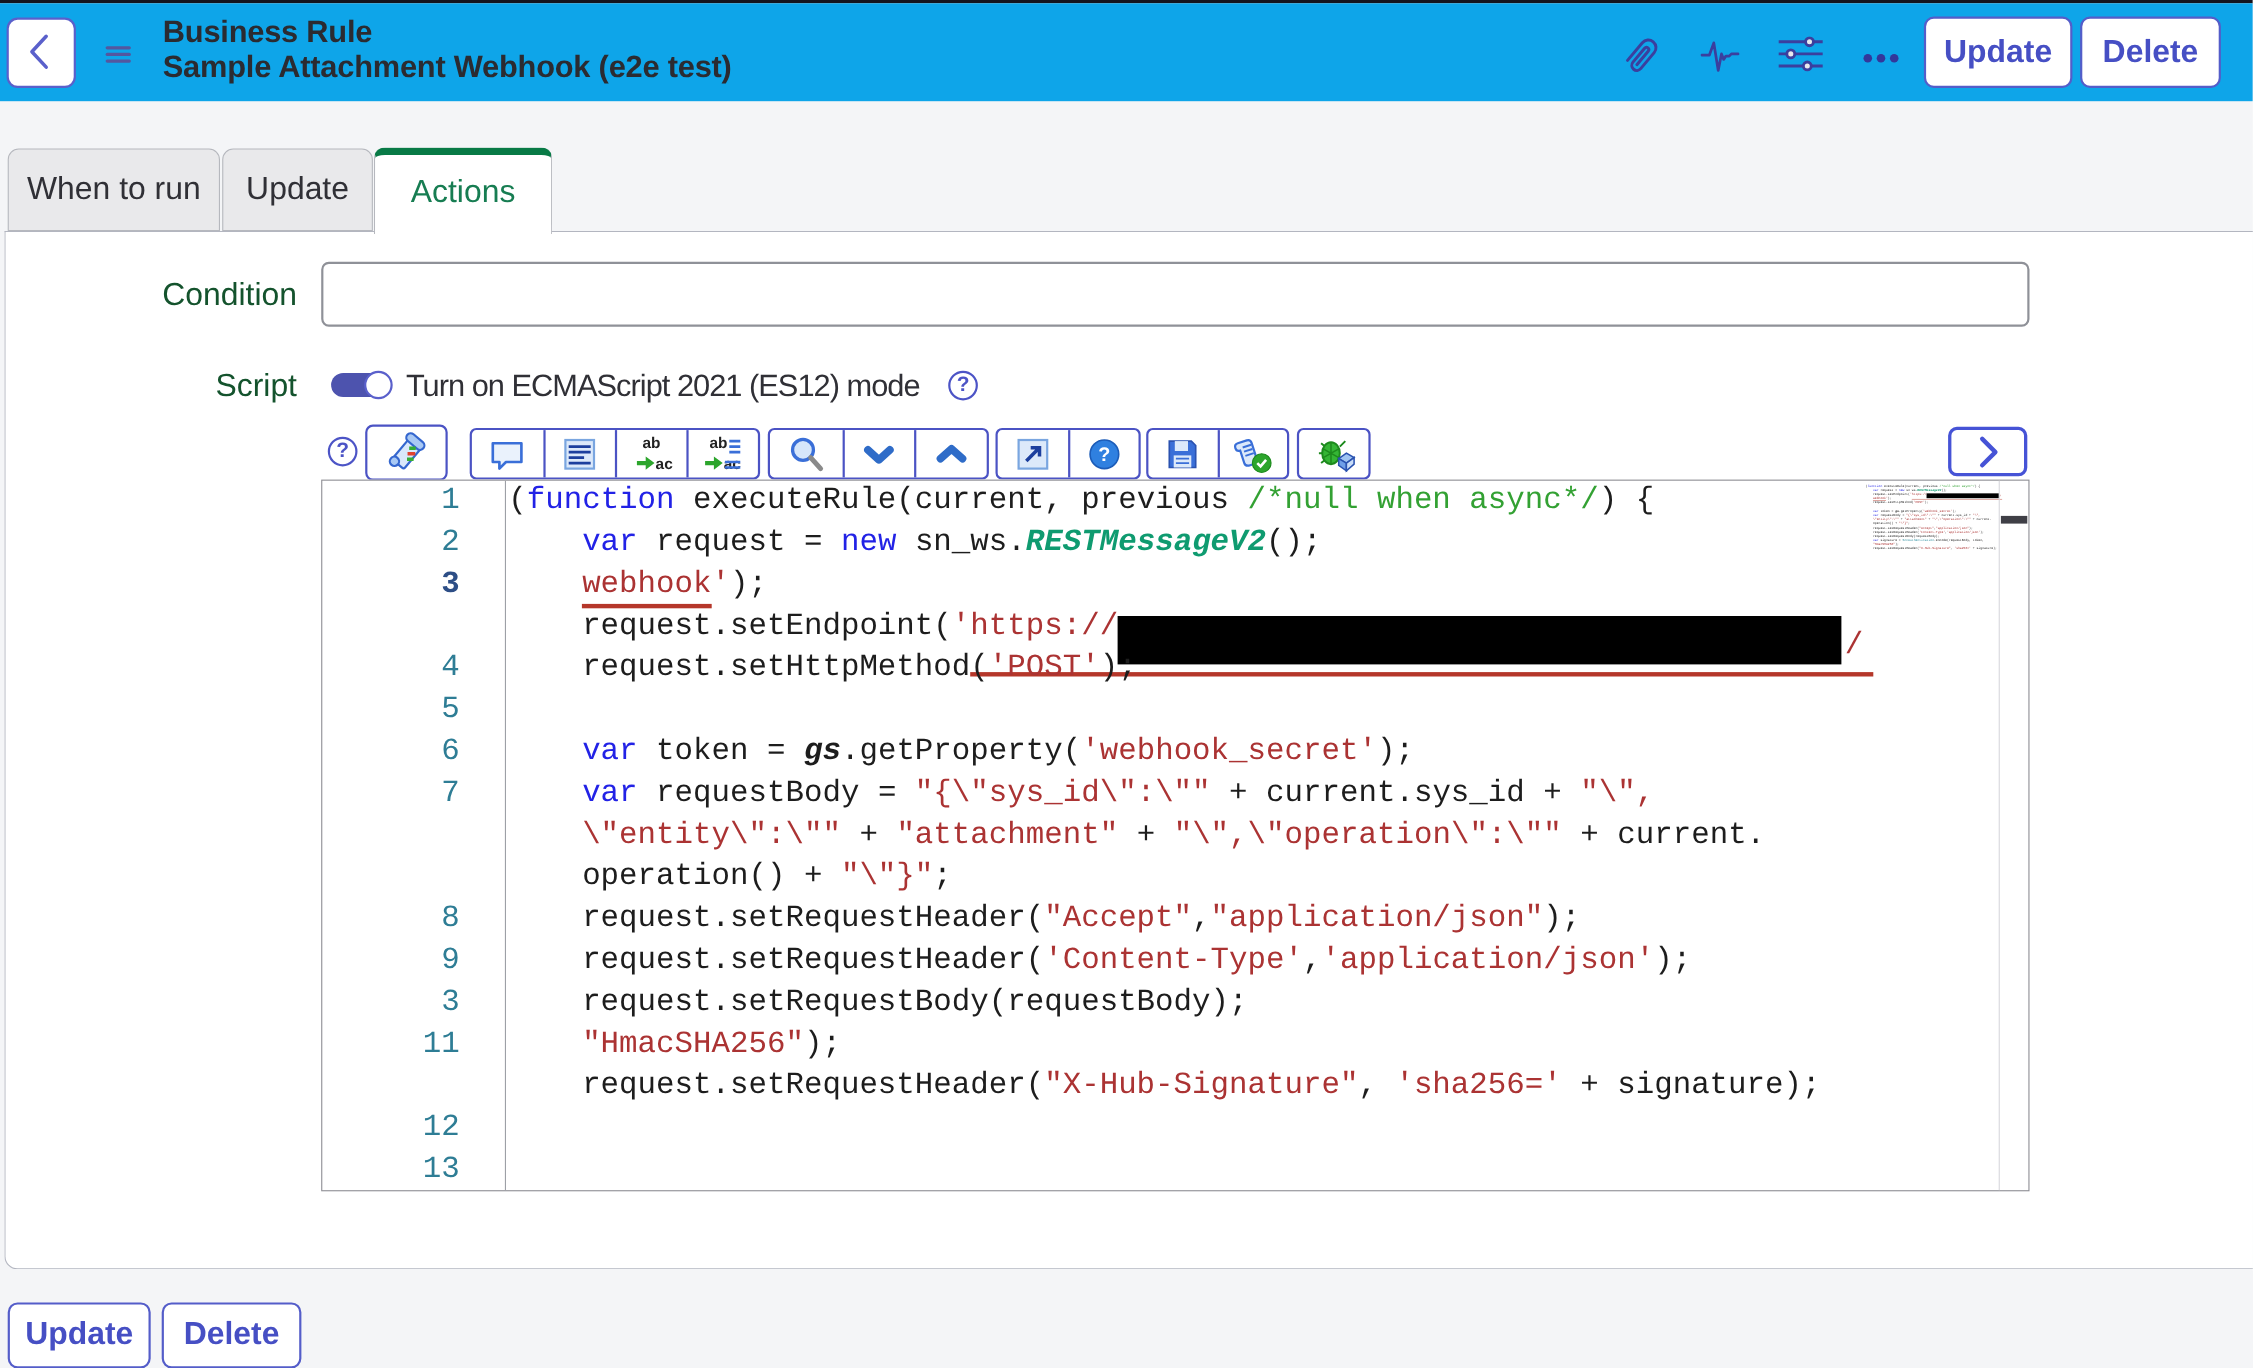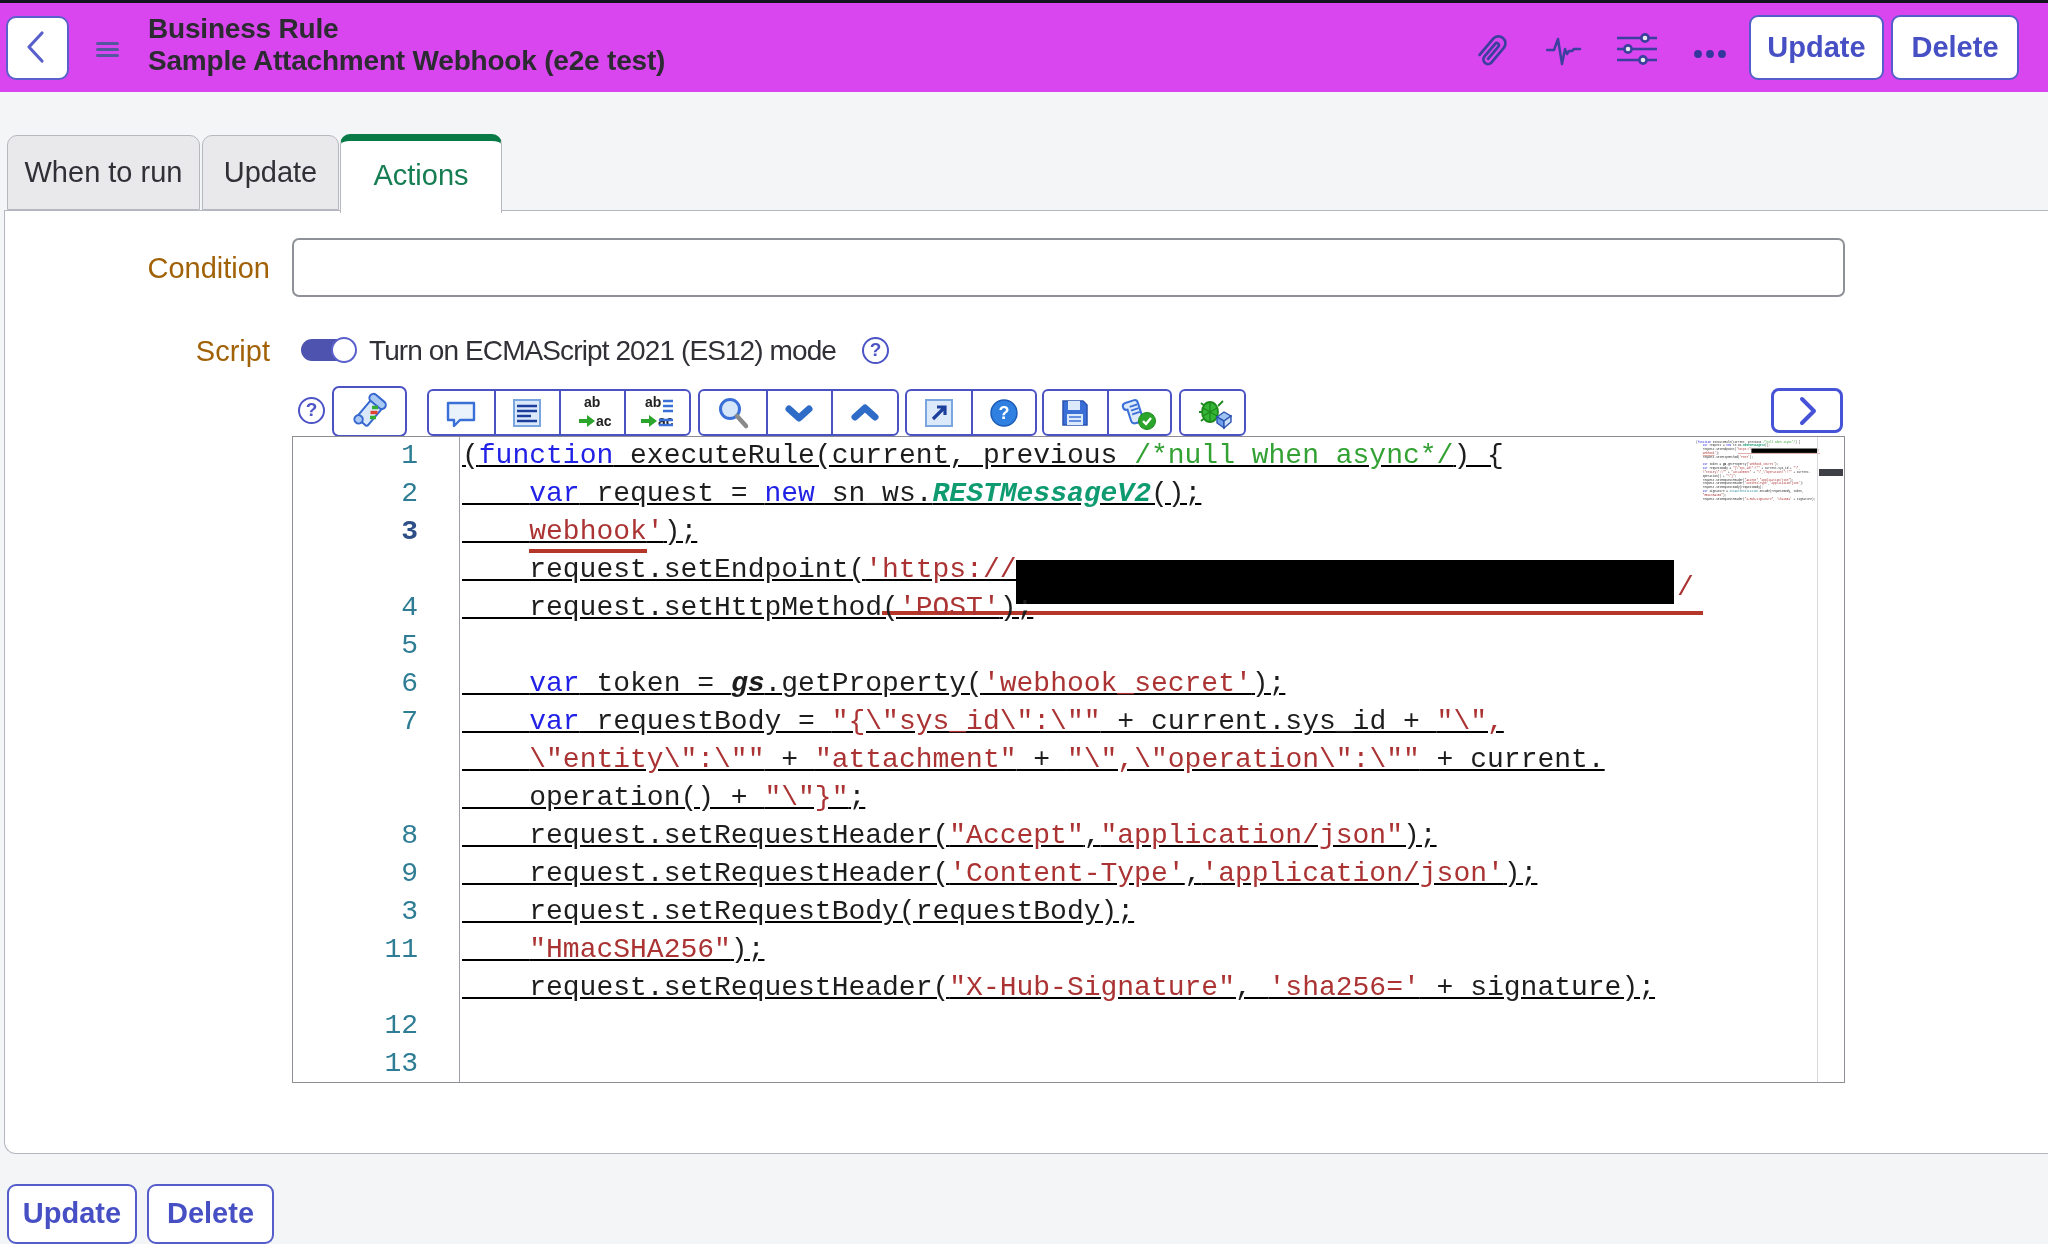"Business Rule" .header { background: #d946ef -> #0ea5e9 }
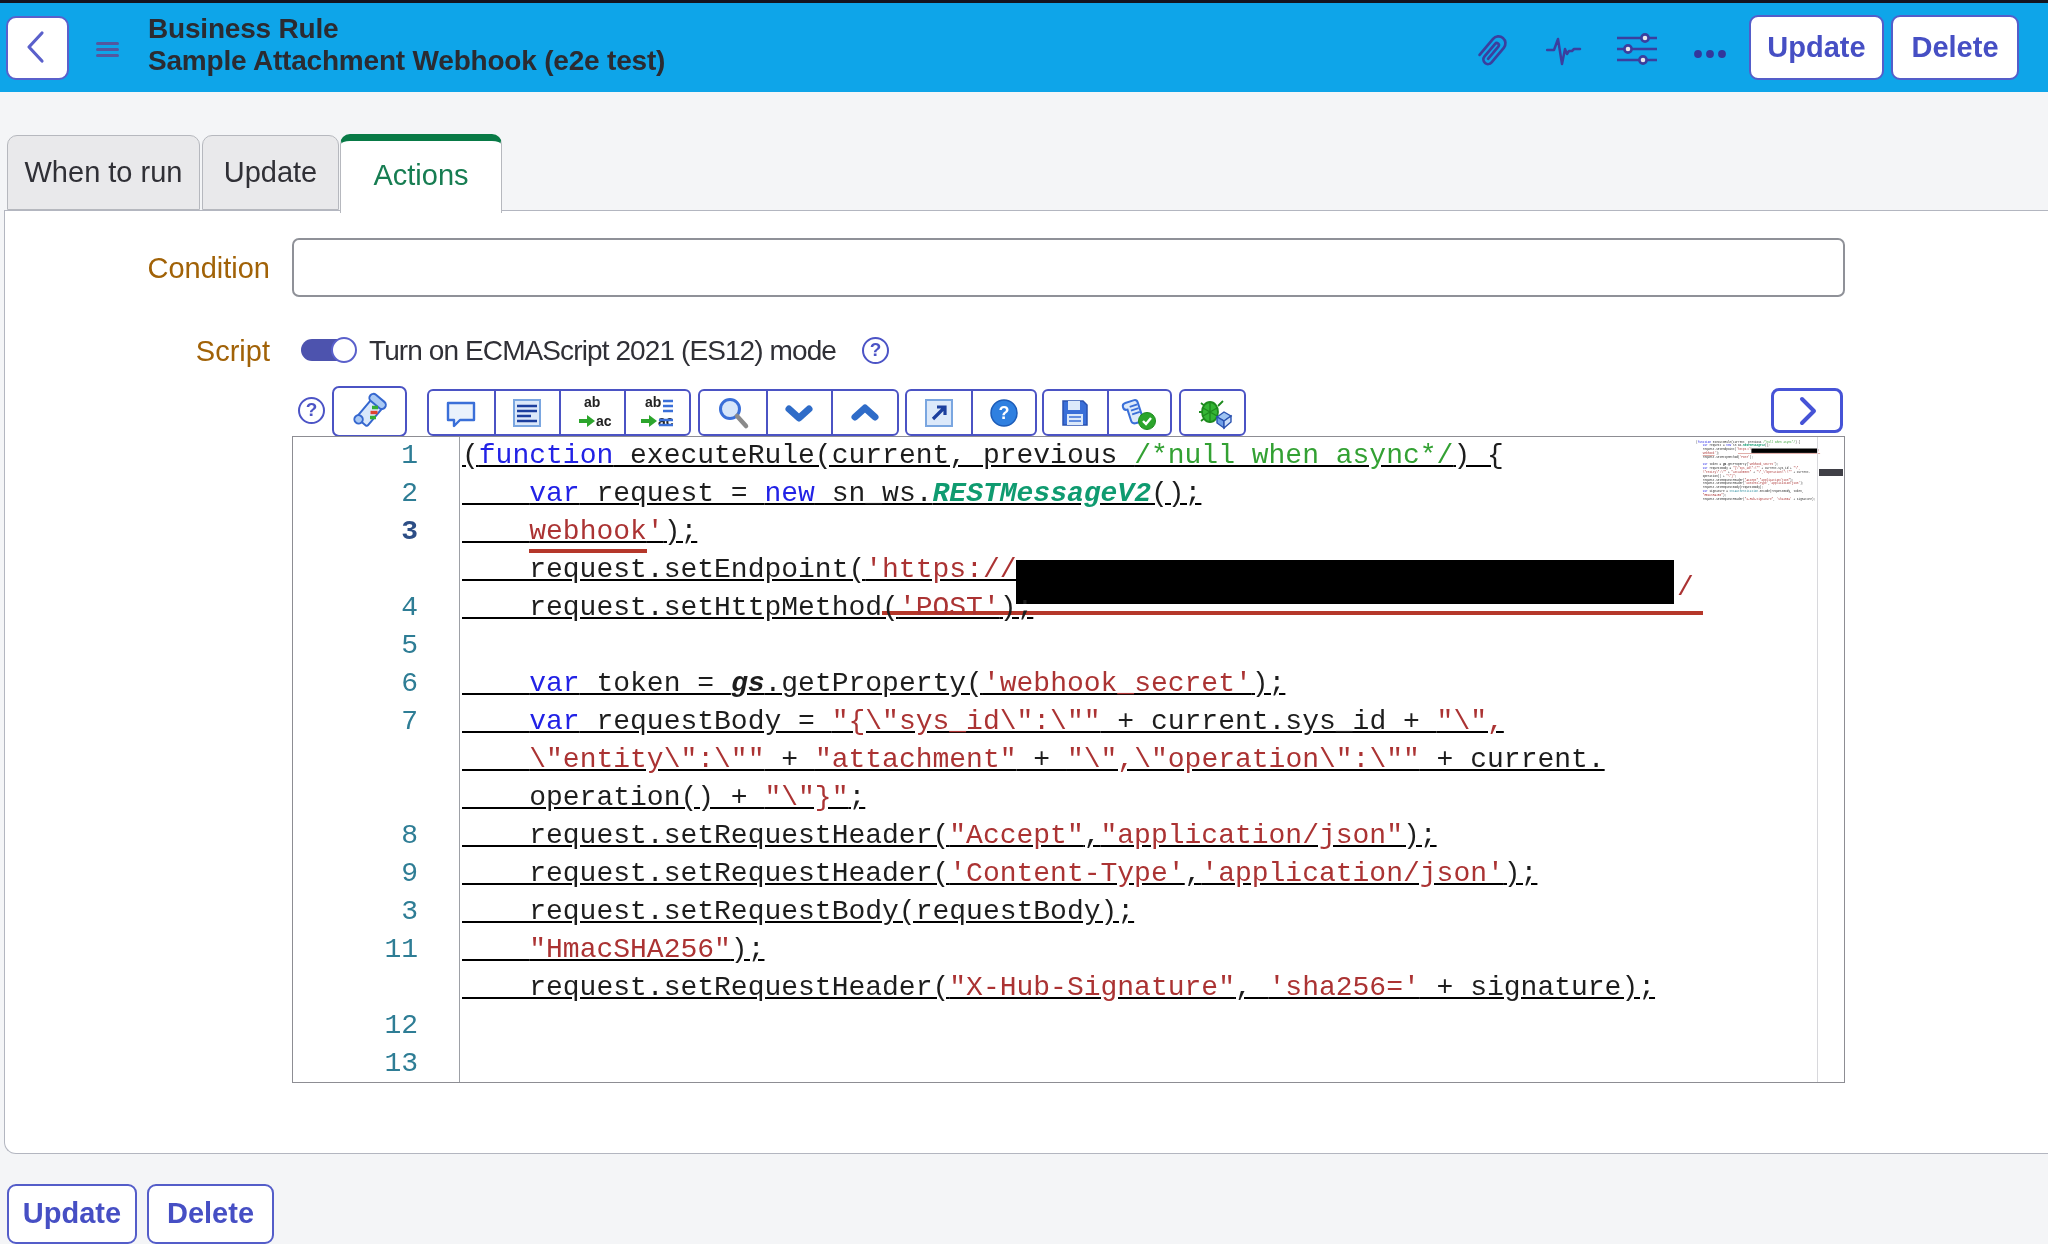"Condition" .flabel { color: #a16207 -> #14532d }
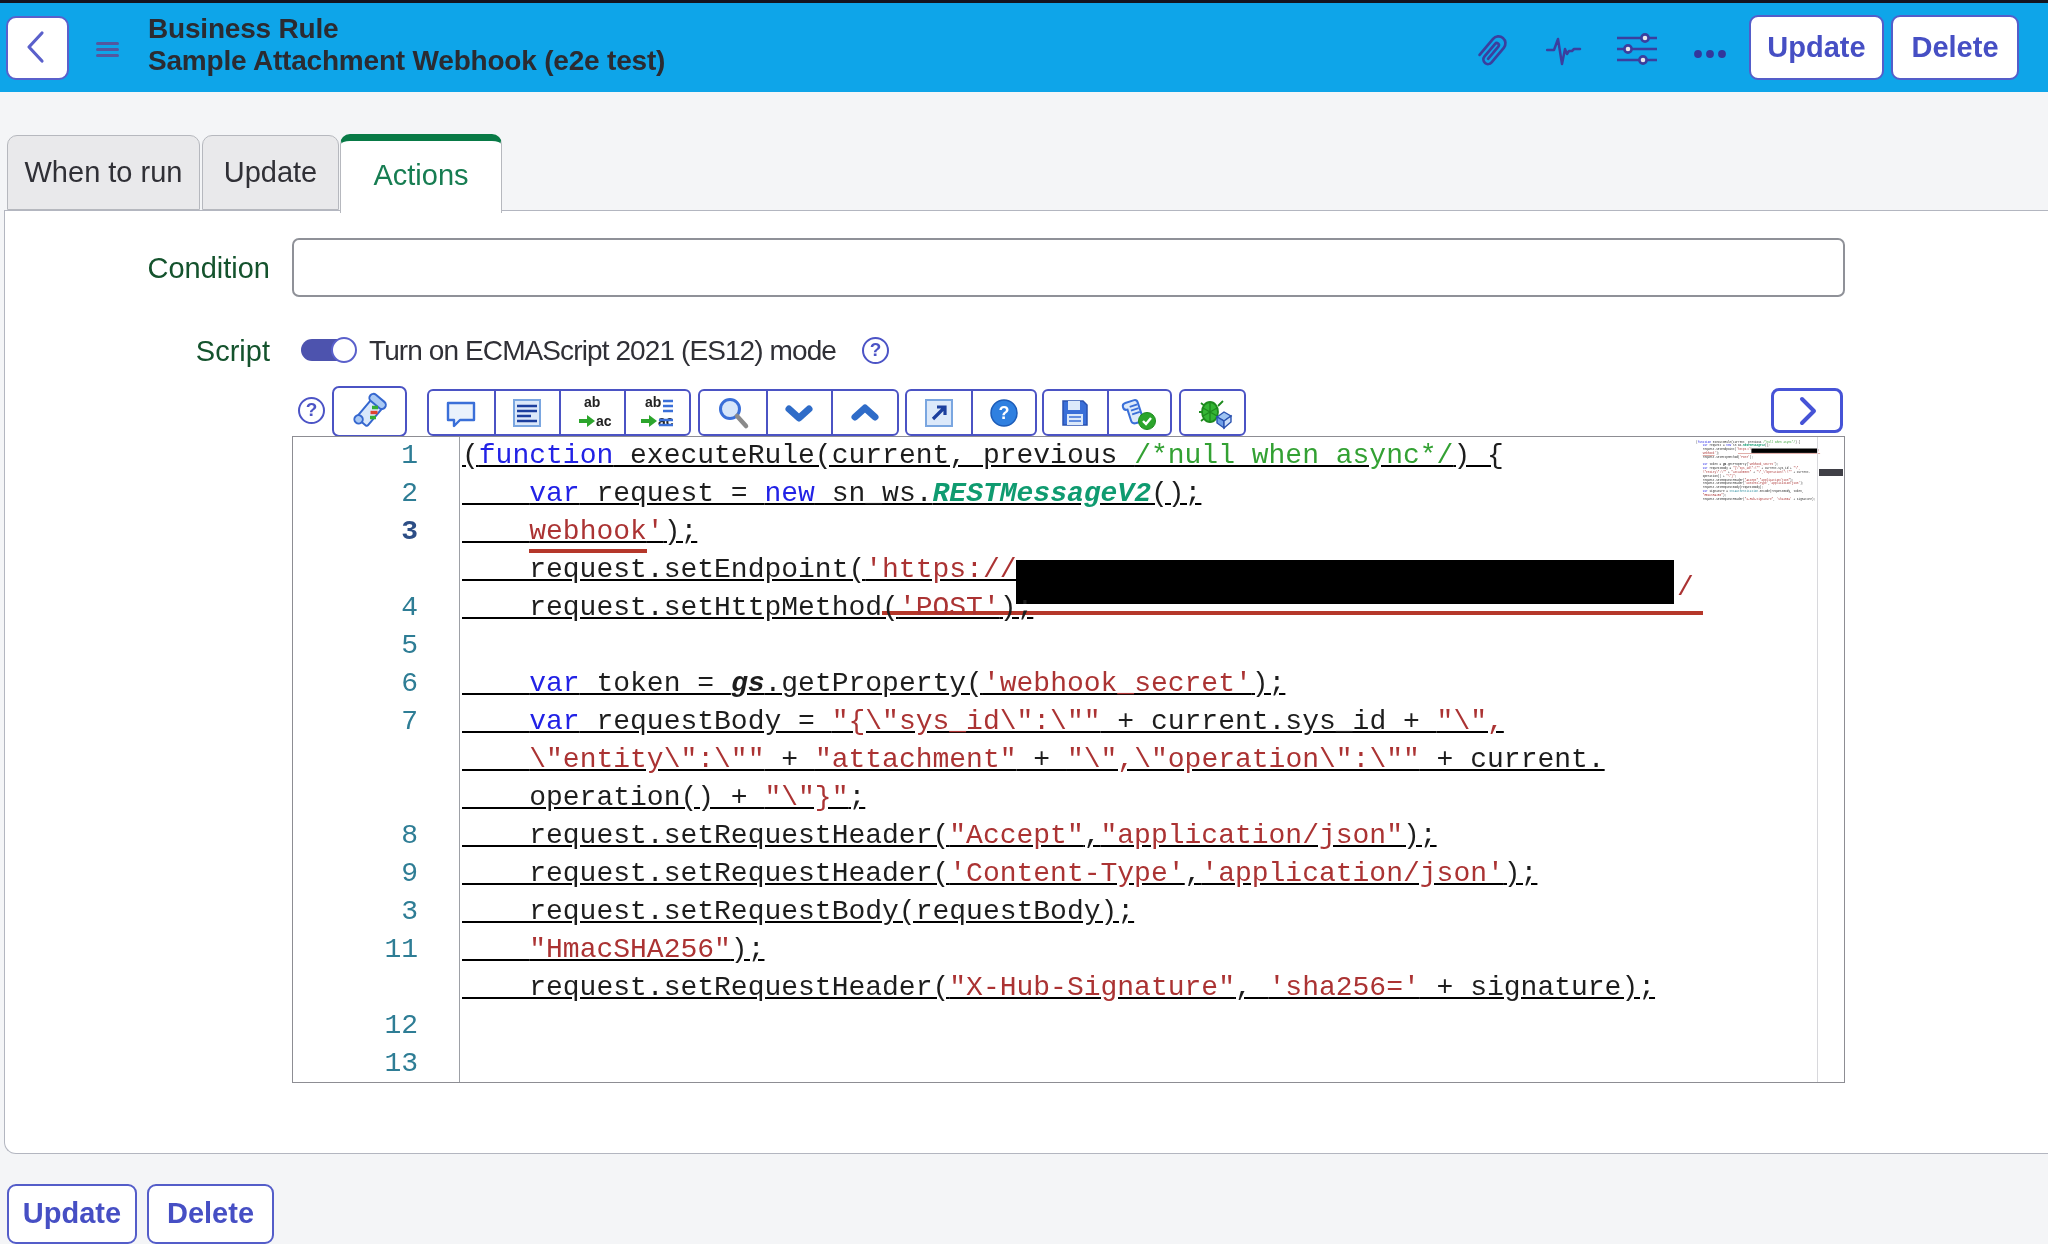"(function executeRule(current, previous" .codebox { text-decoration: underline -> none }
